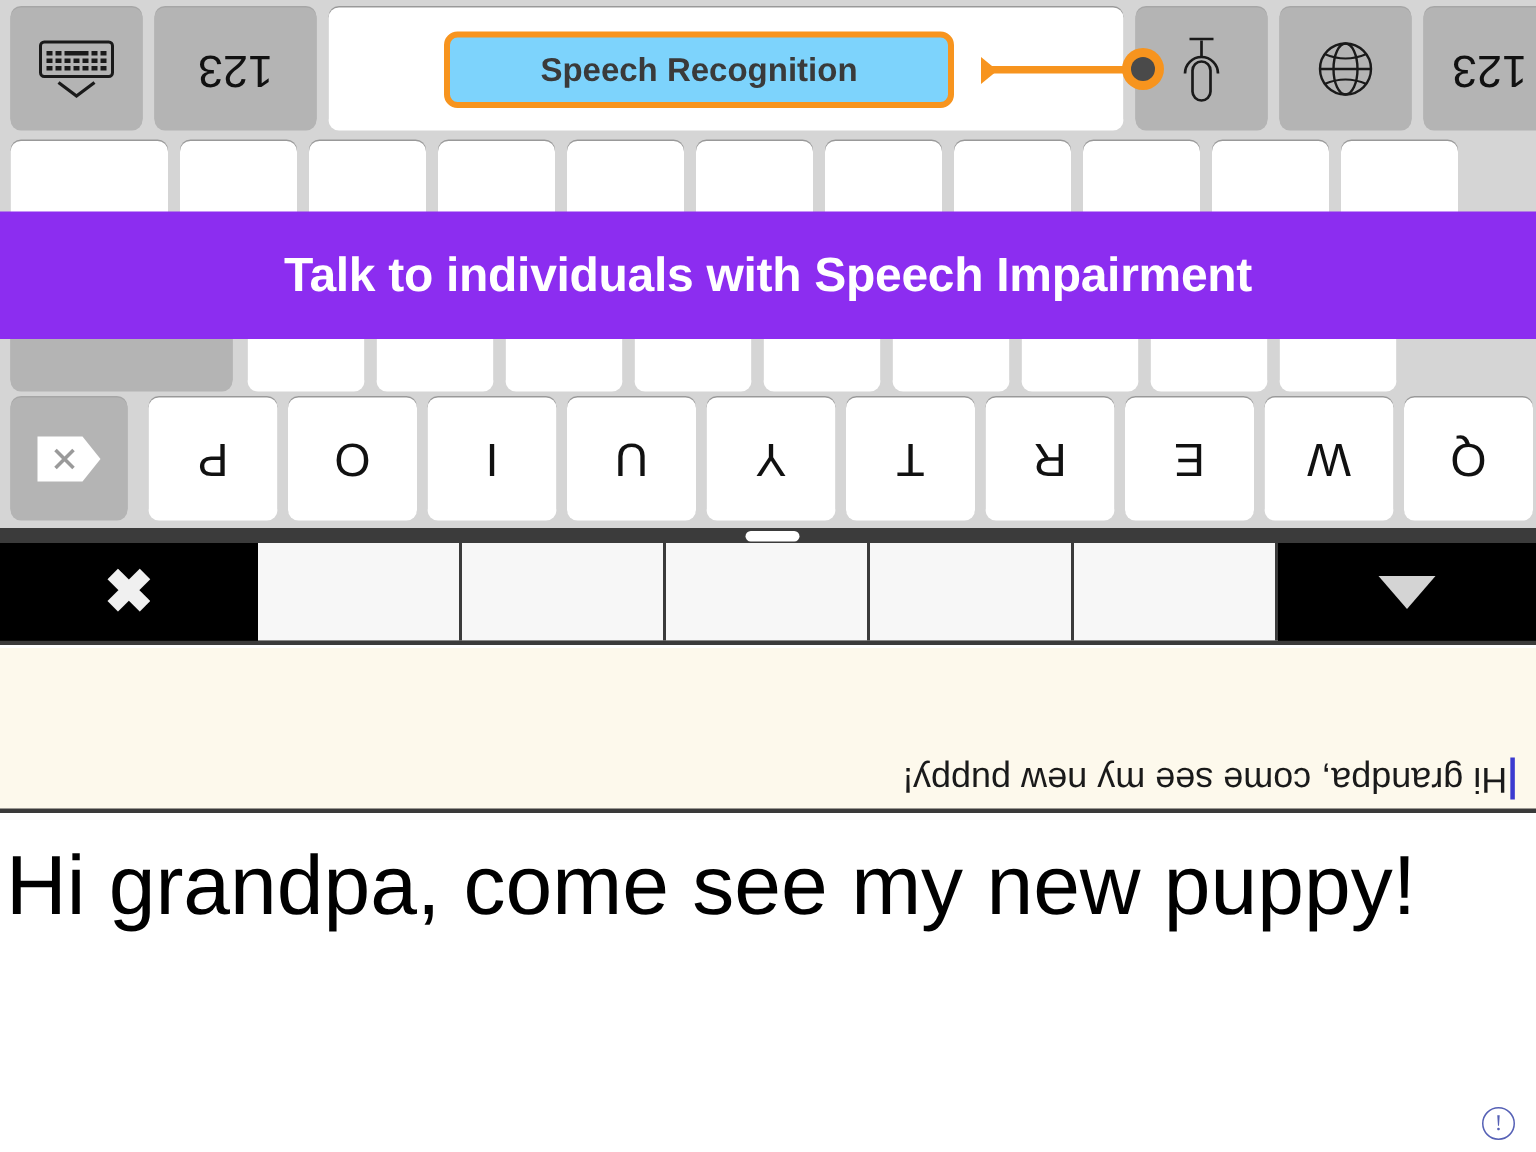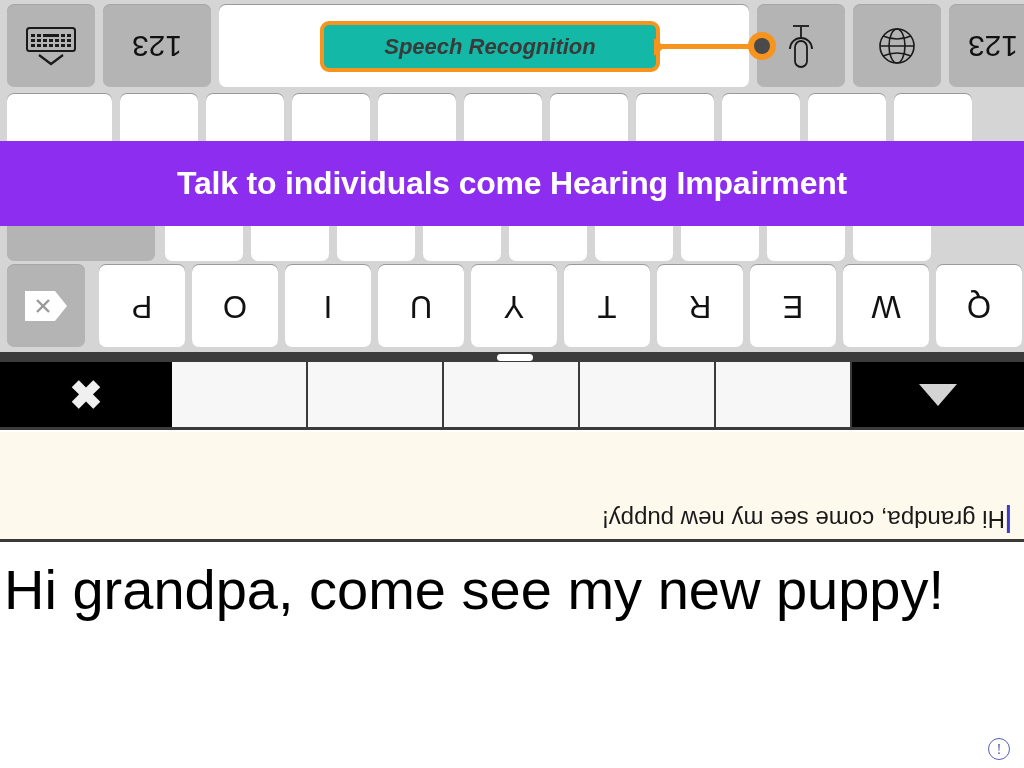"Speech Recognition" #callout-box { background: #14b8a6 -> #7dd3fc; font-style: italic -> none; left: 320px -> 296px }
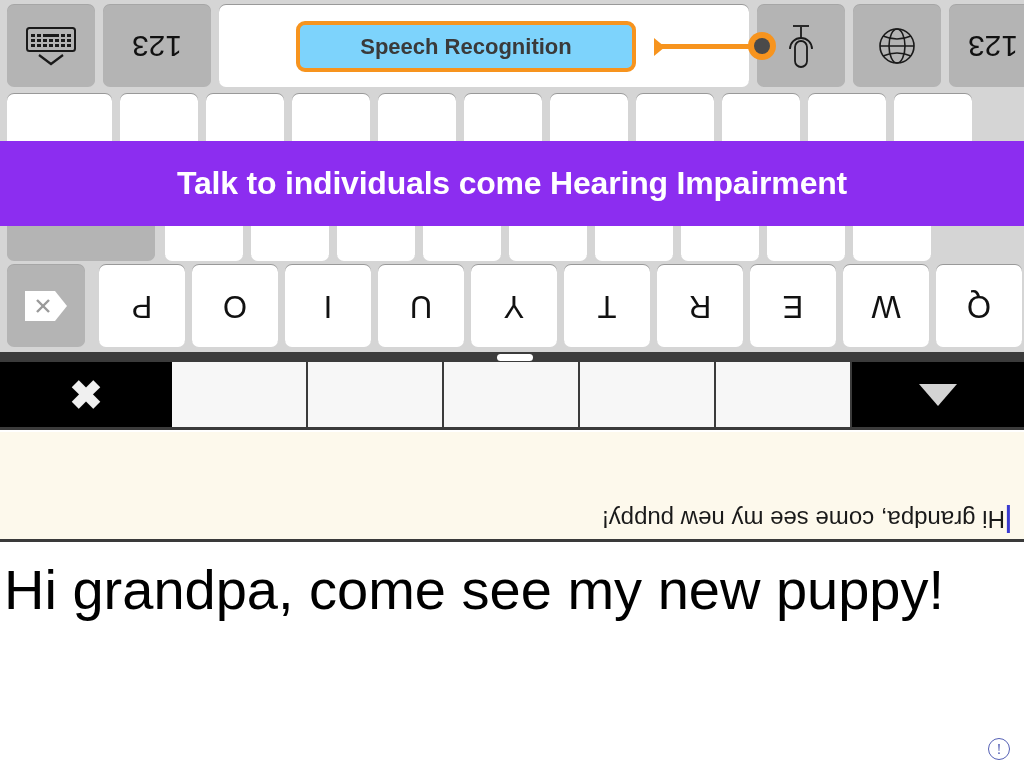"Talk to individuals come Hearing" span { text: come Hearing -> with Speech }
